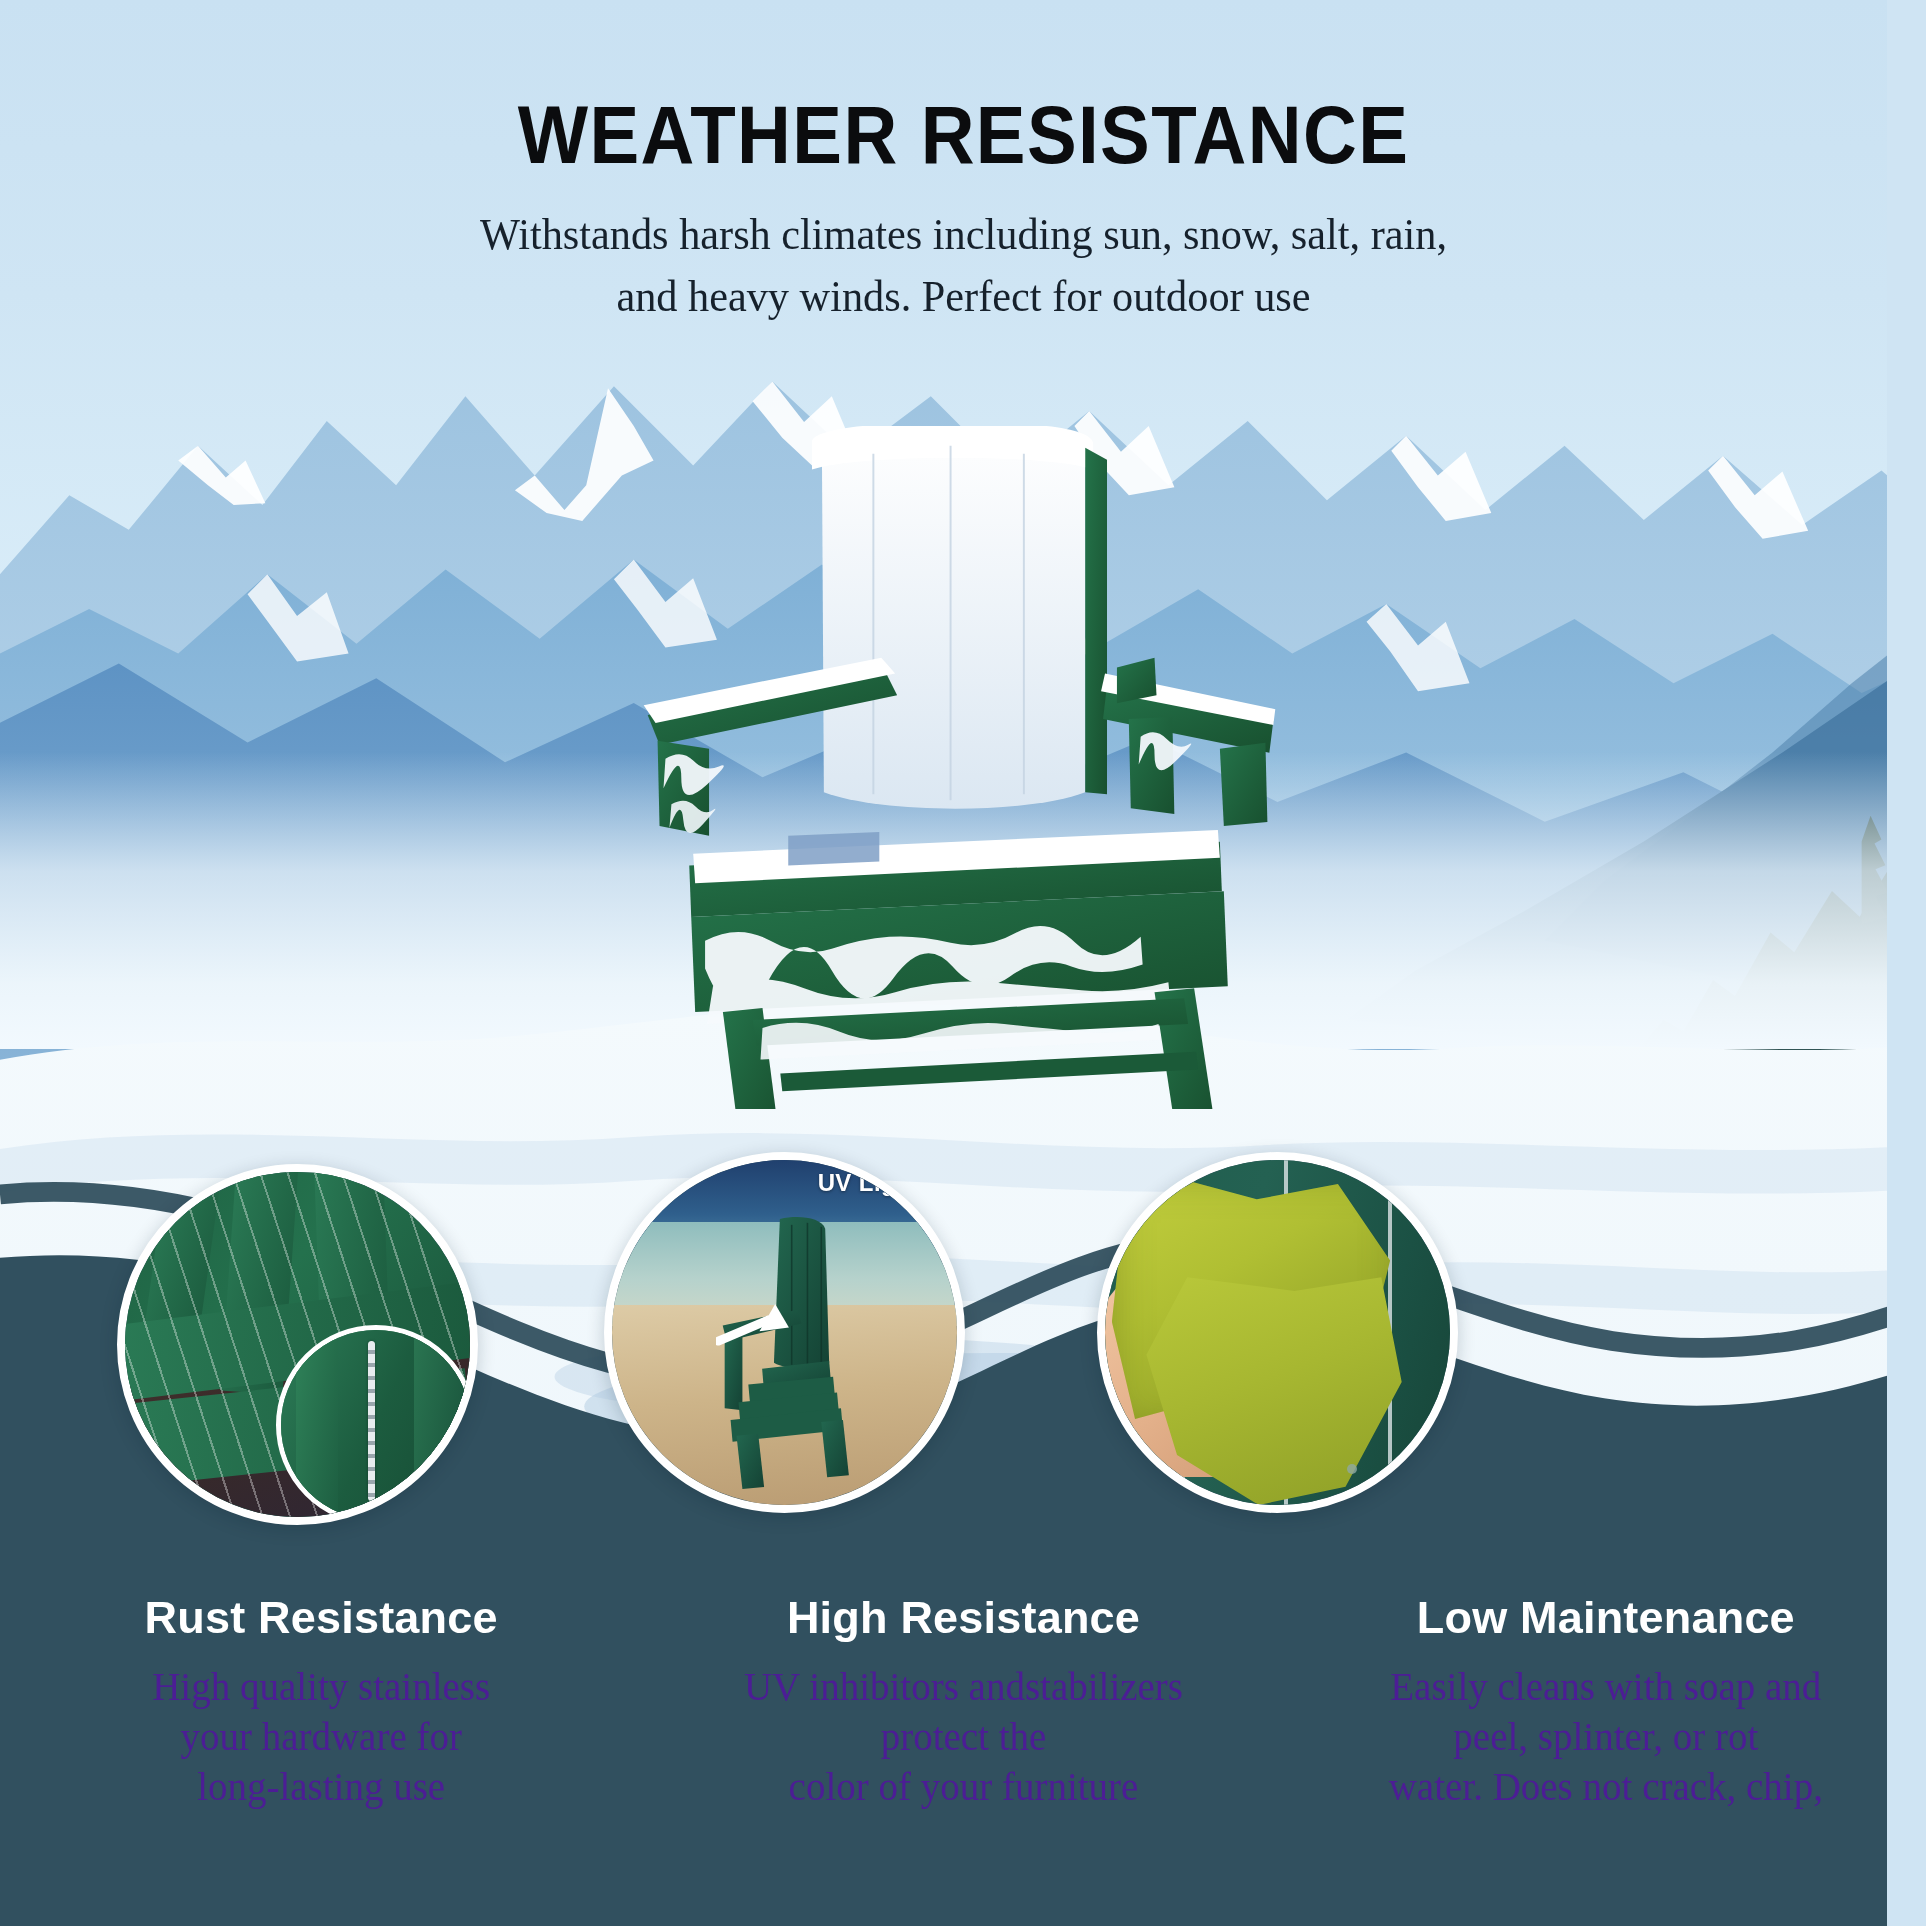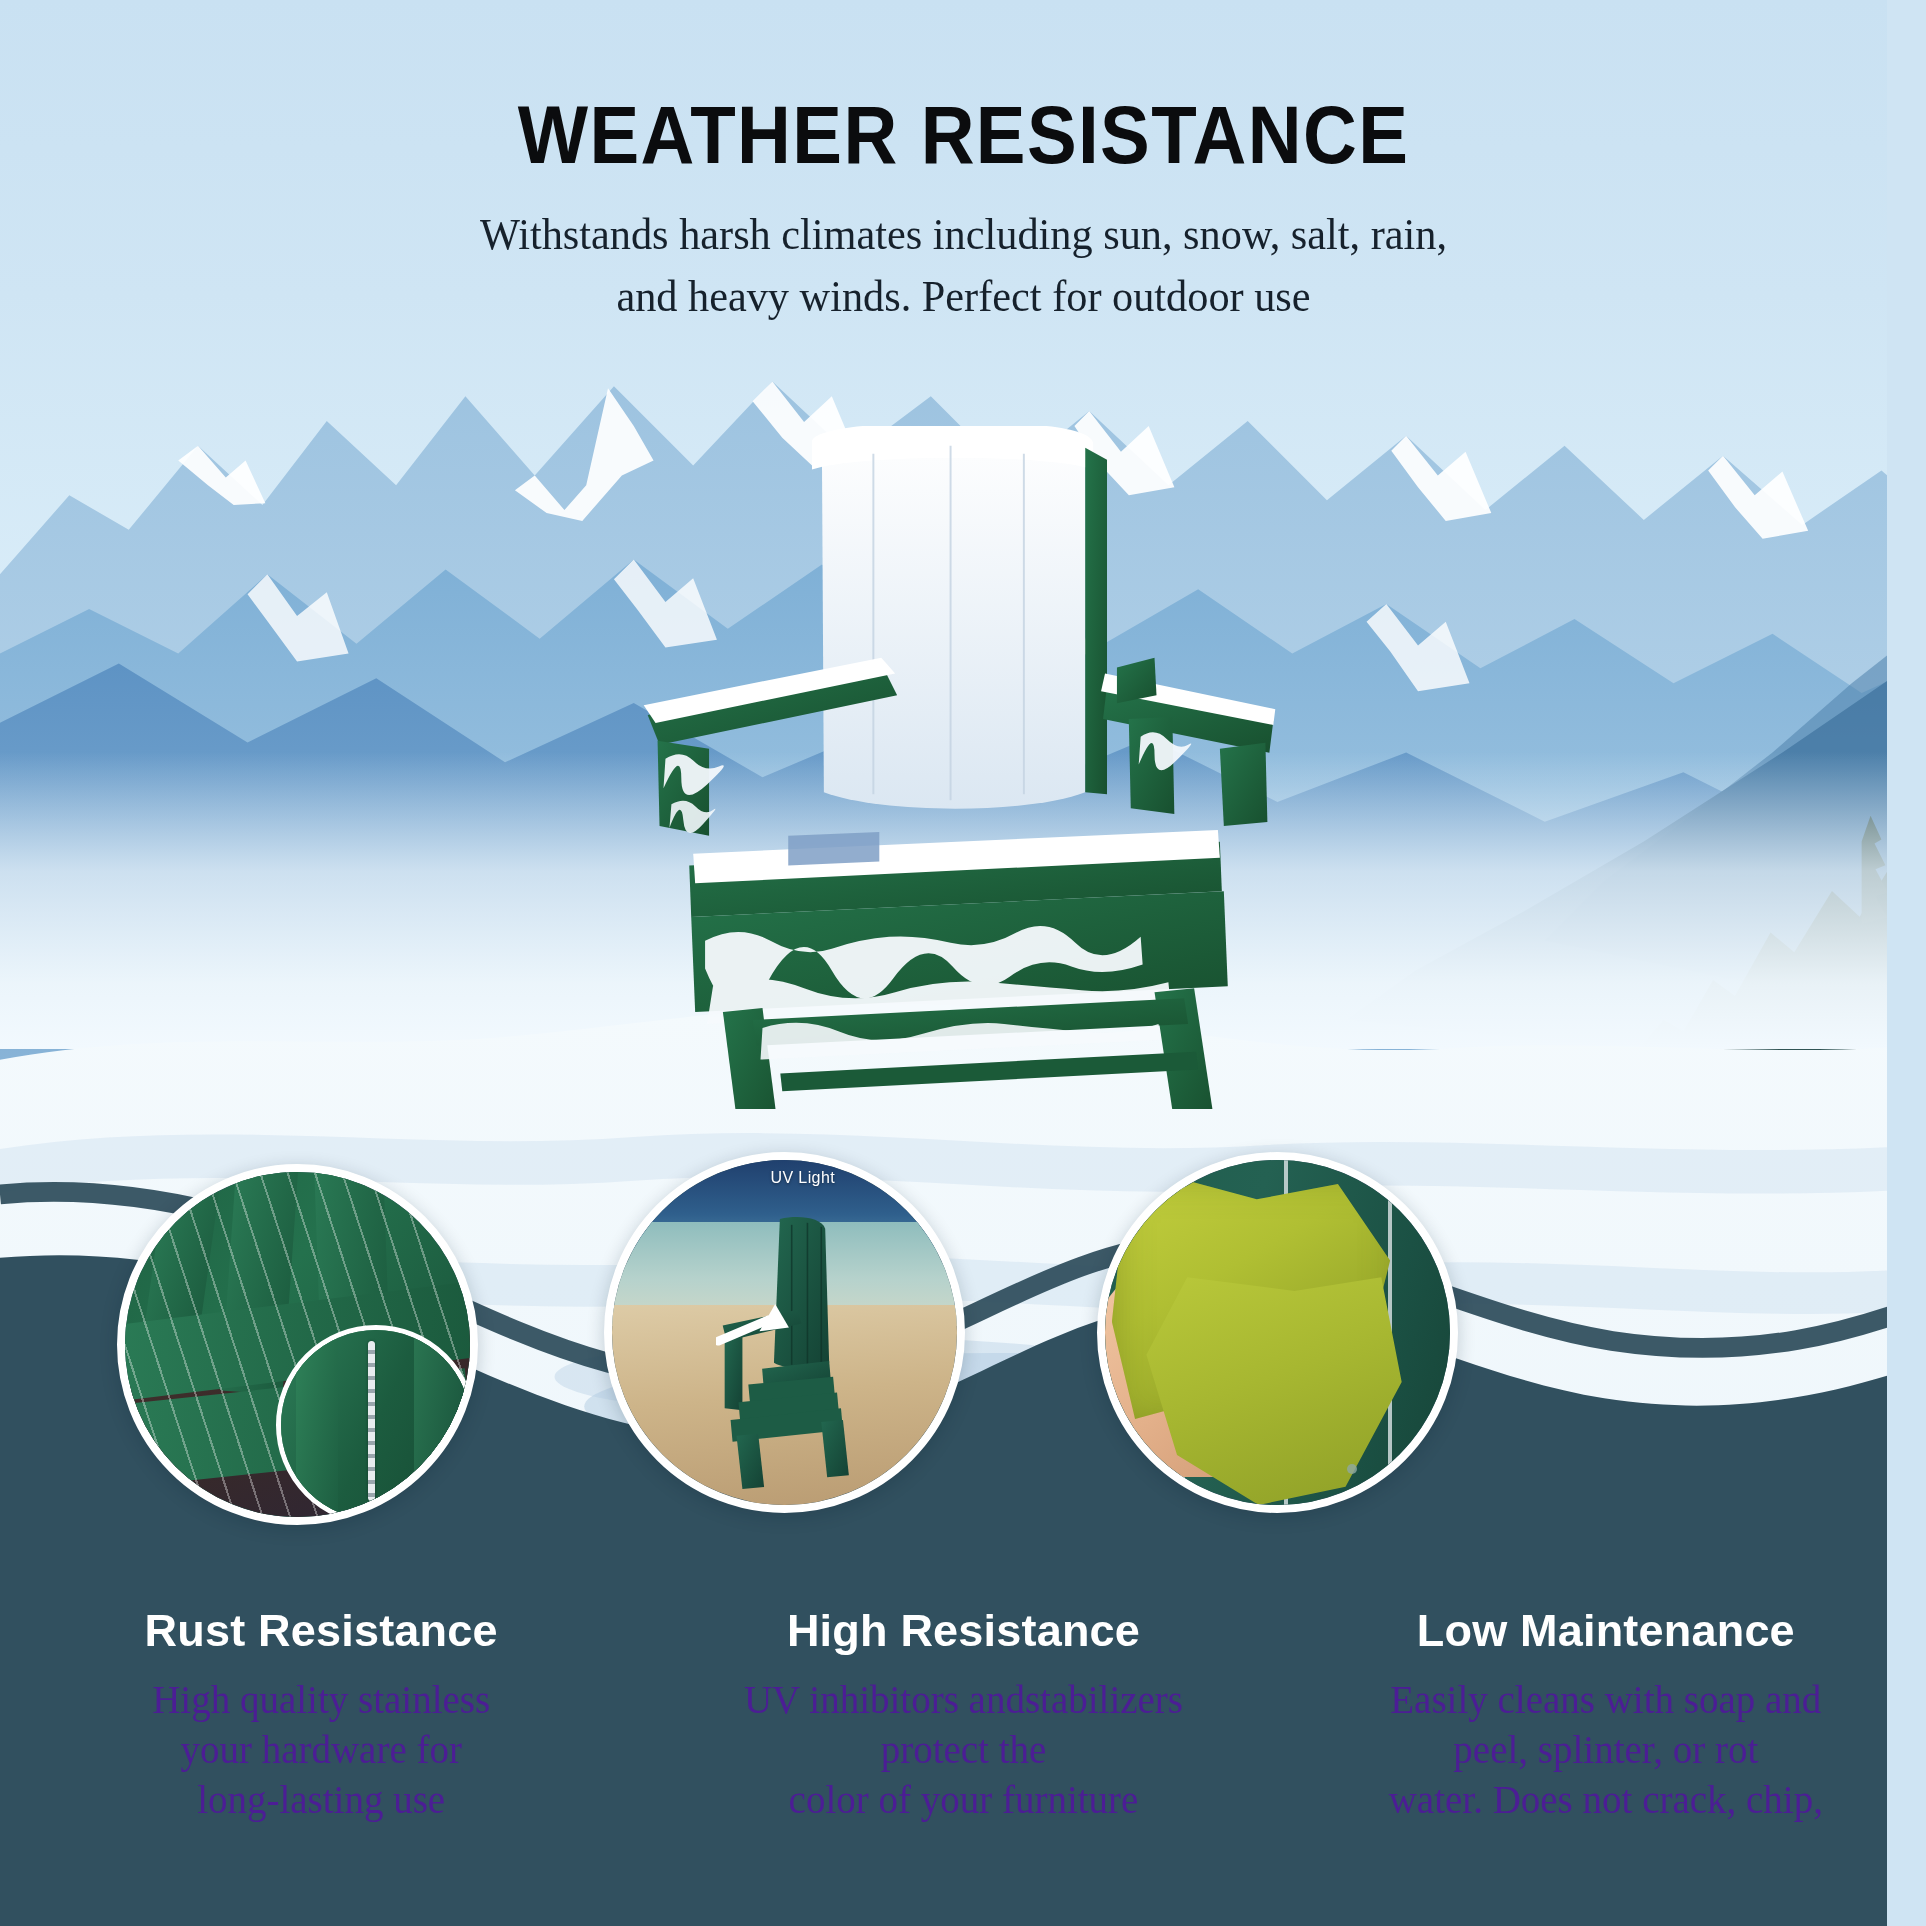"UV Light" .uv-label { font-size: 16px -> 24px; font-weight: 400 -> 700; text-align: none -> right }
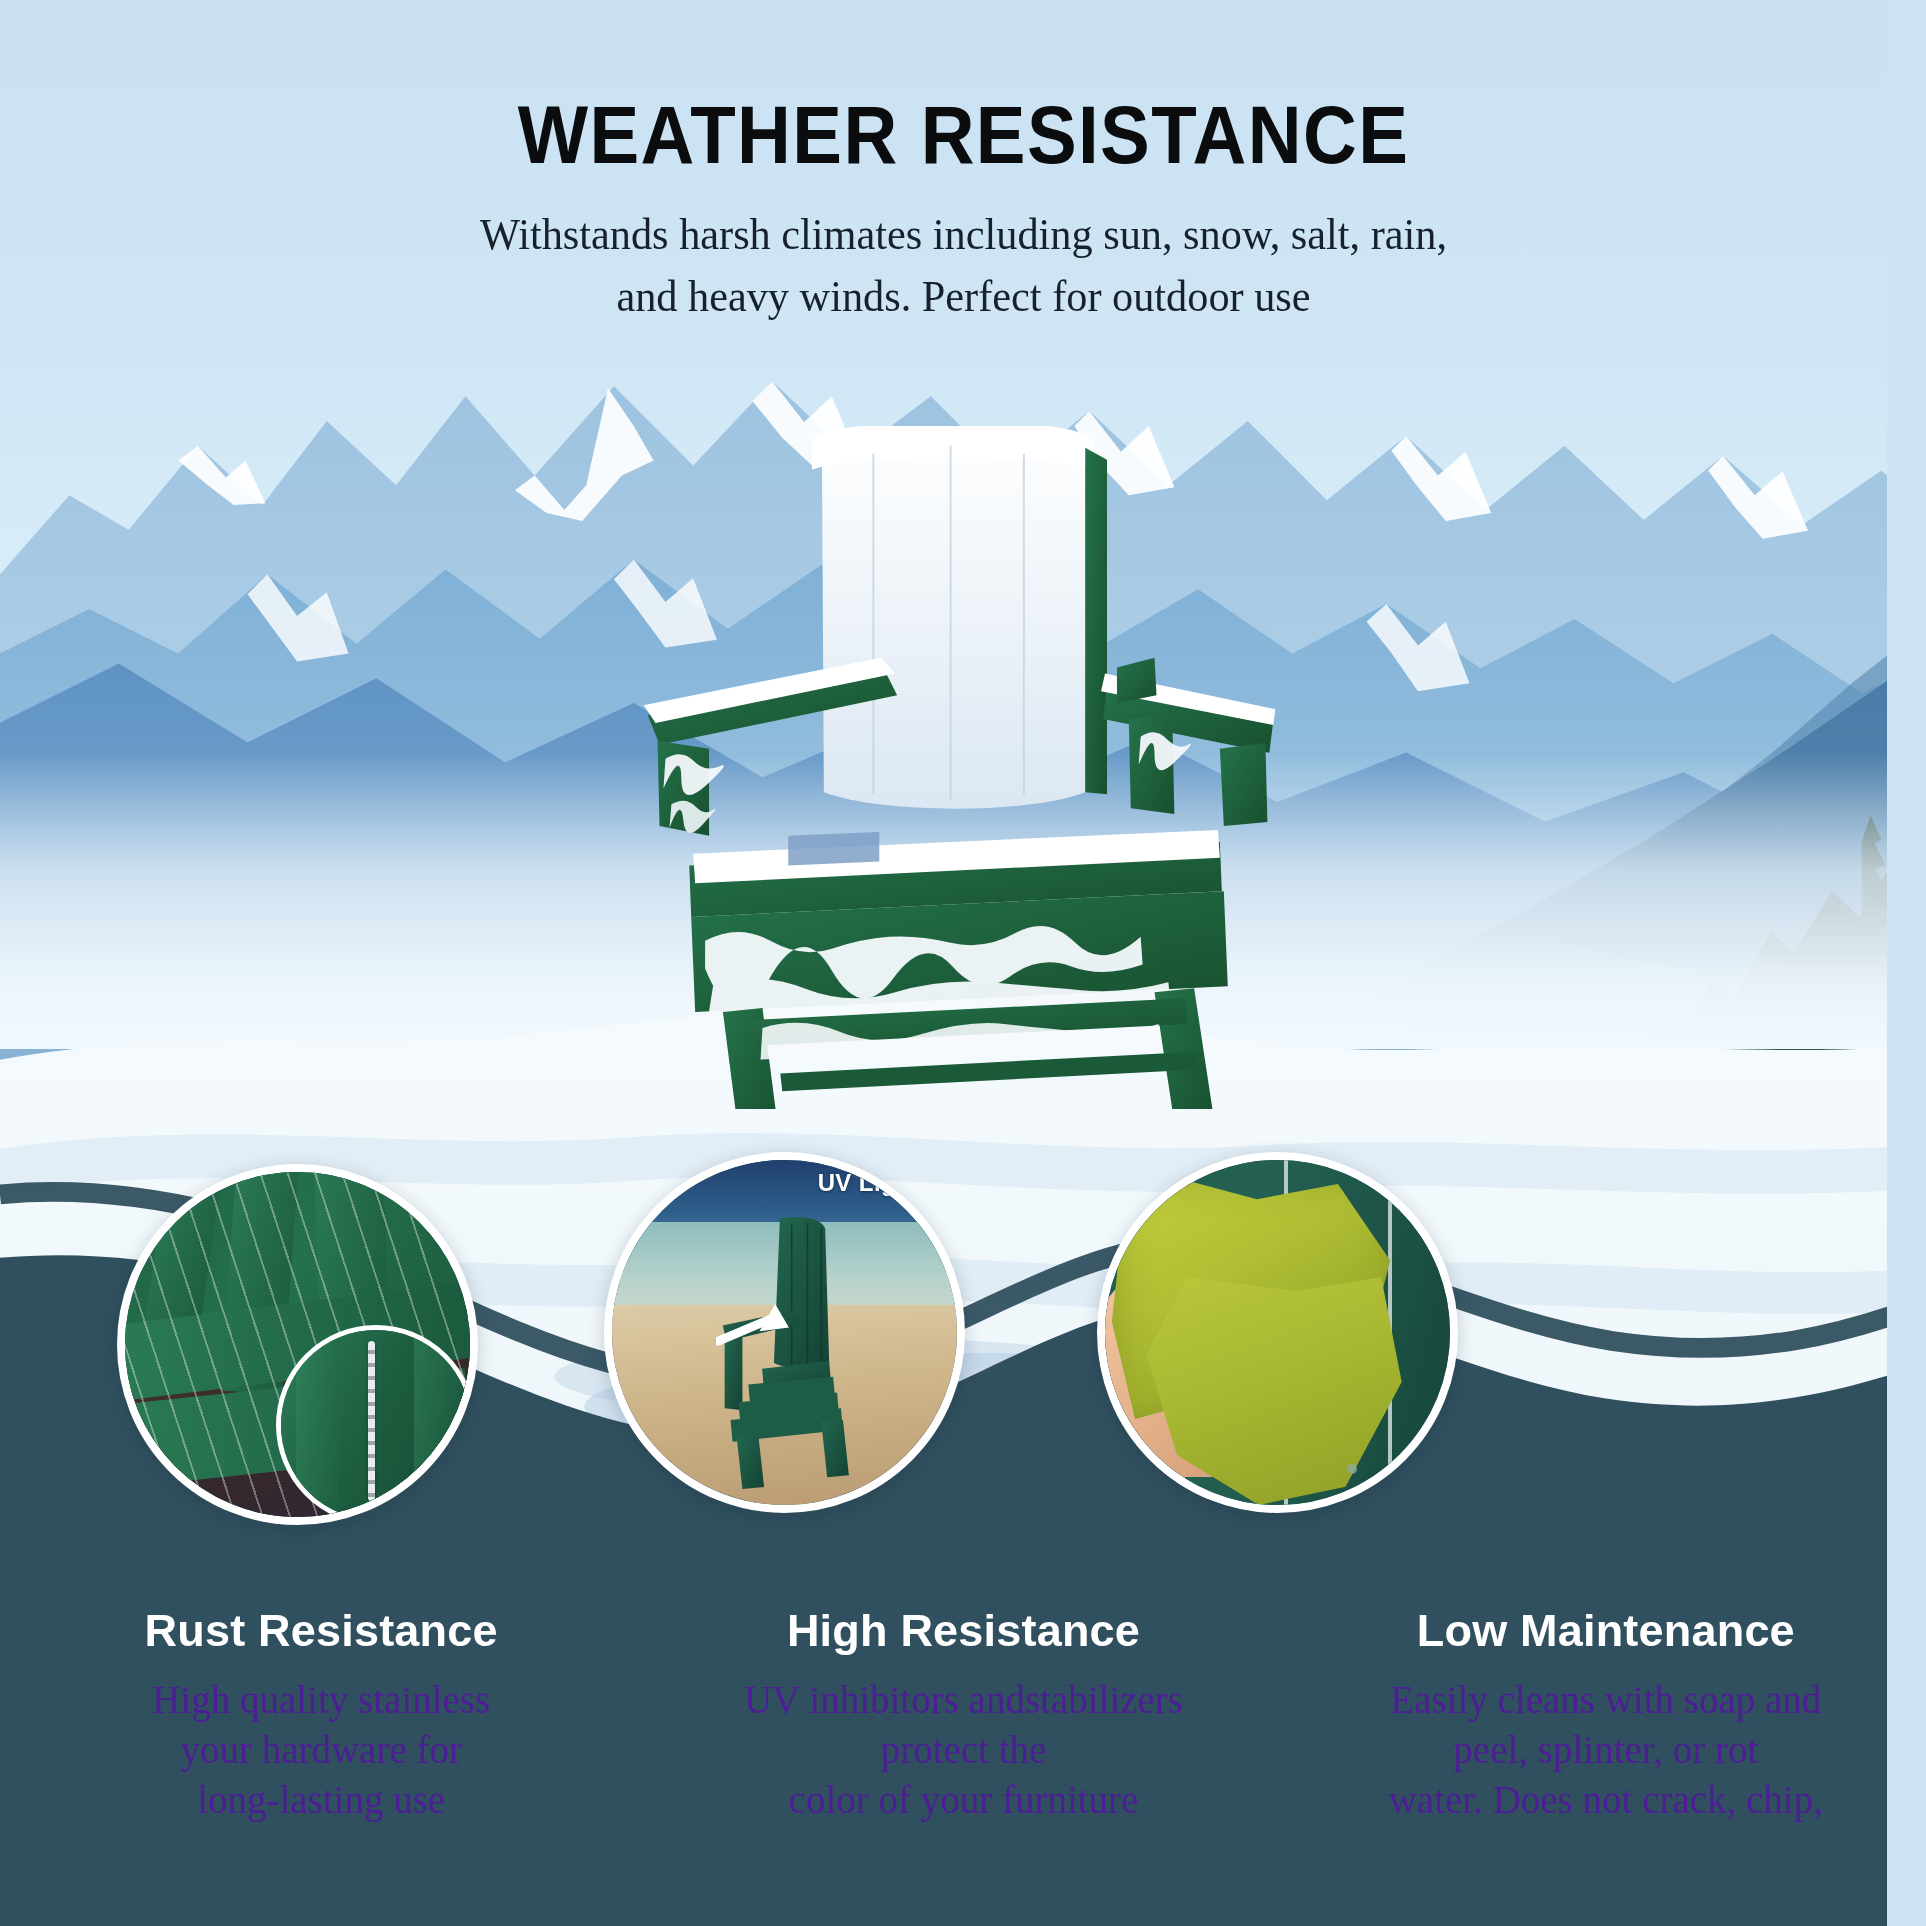"Rust Resistance" .f-title { margin: 17px -> 4px }
